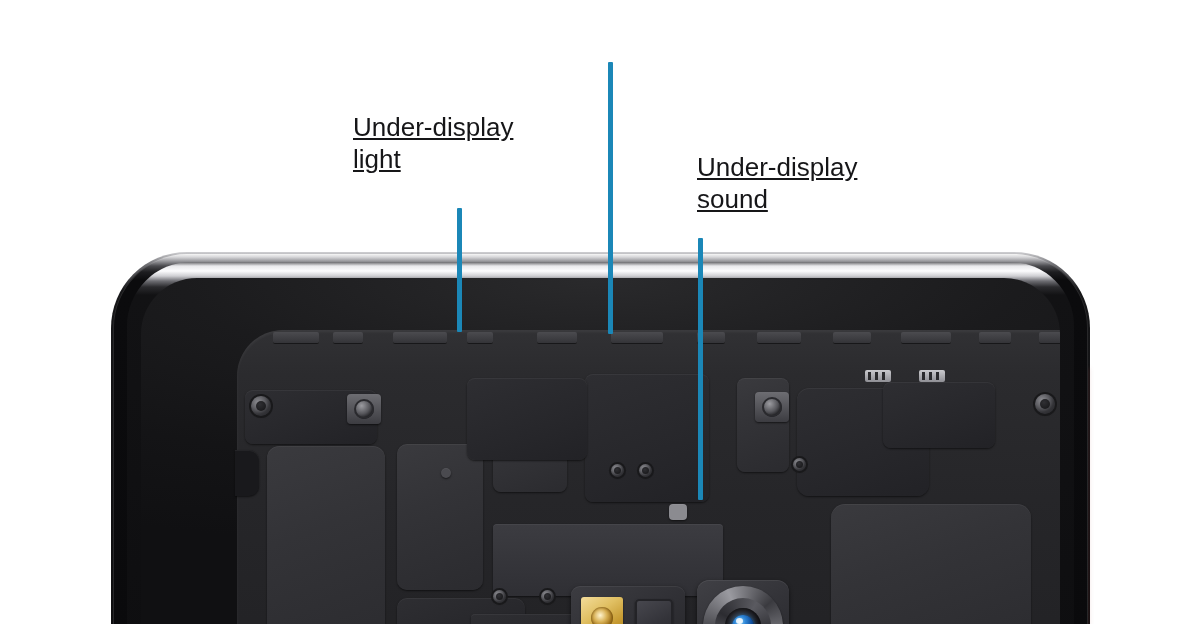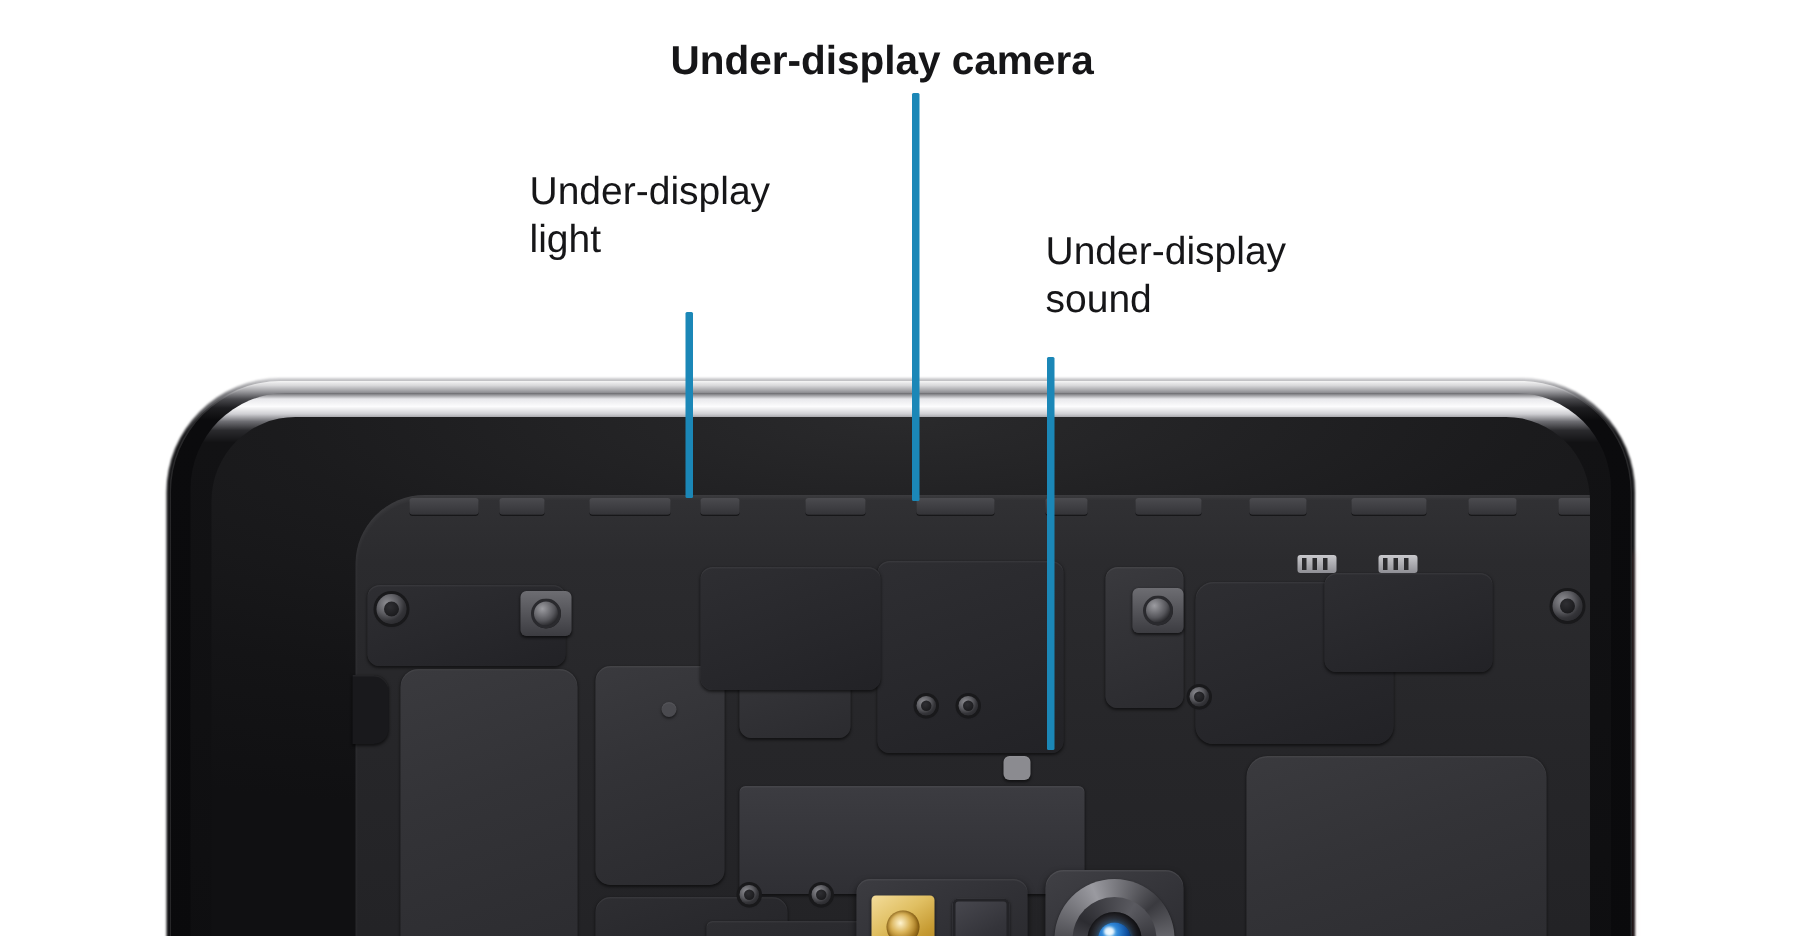"Under-display camera" div.label { html: <div>Under-display camera</div> -> none }
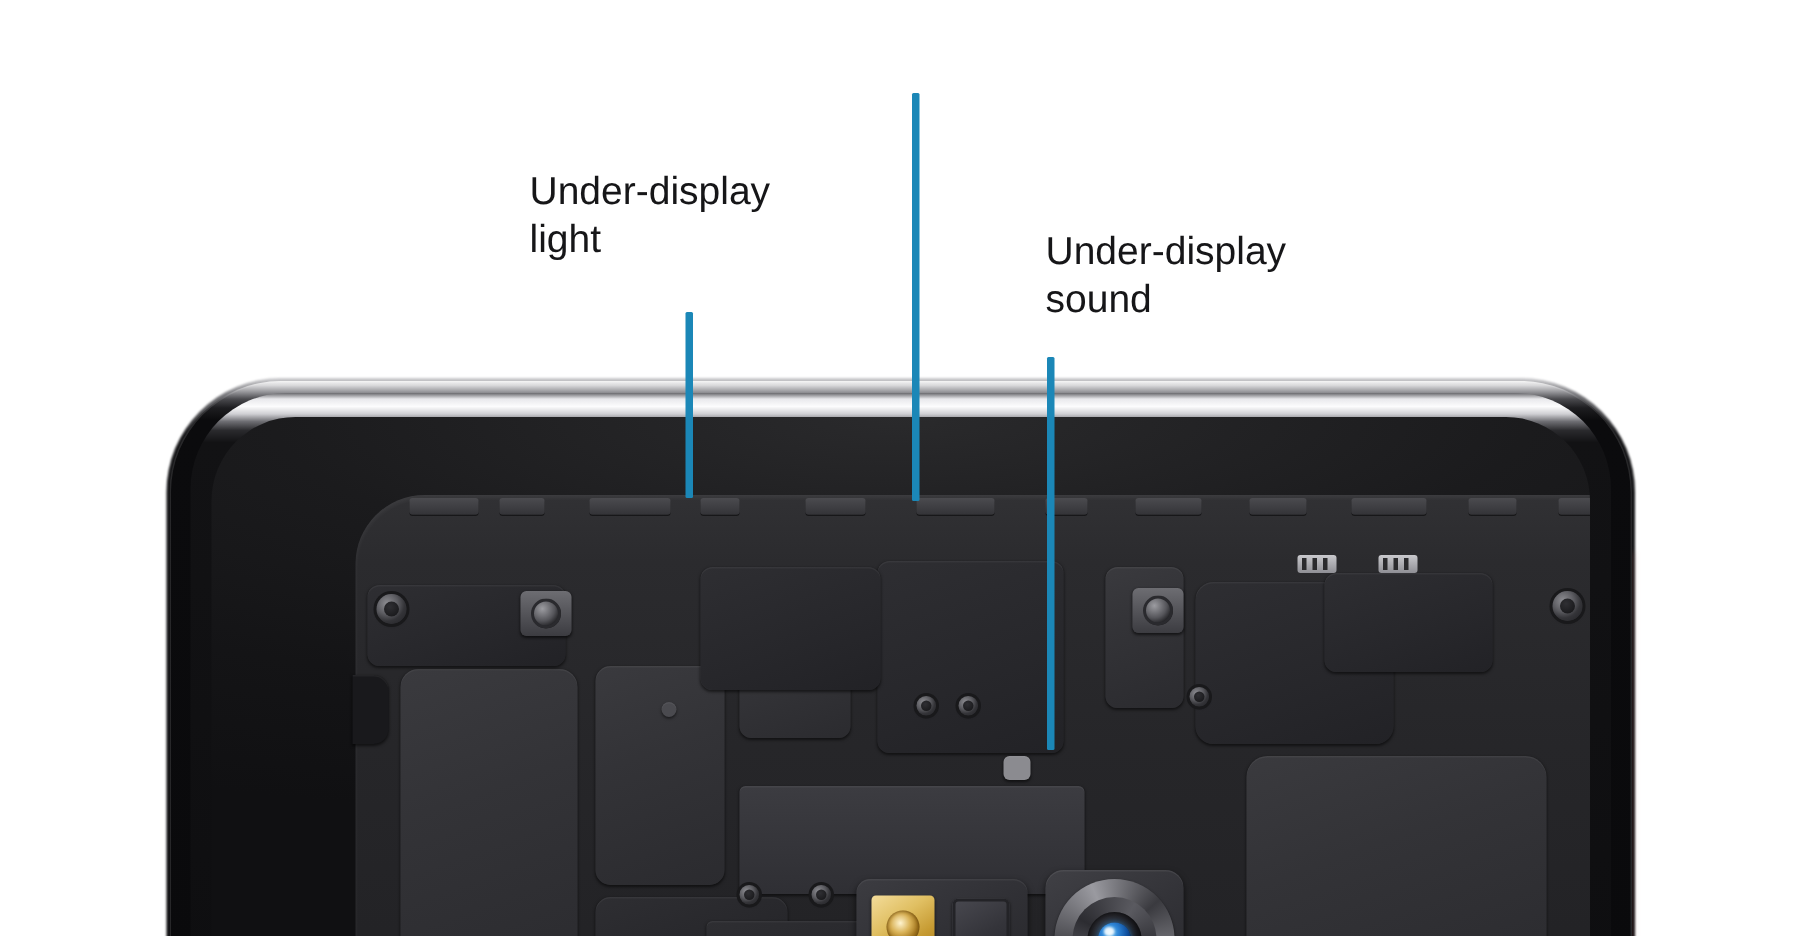"Under-display" .label.reg { text-decoration: none -> underline }
